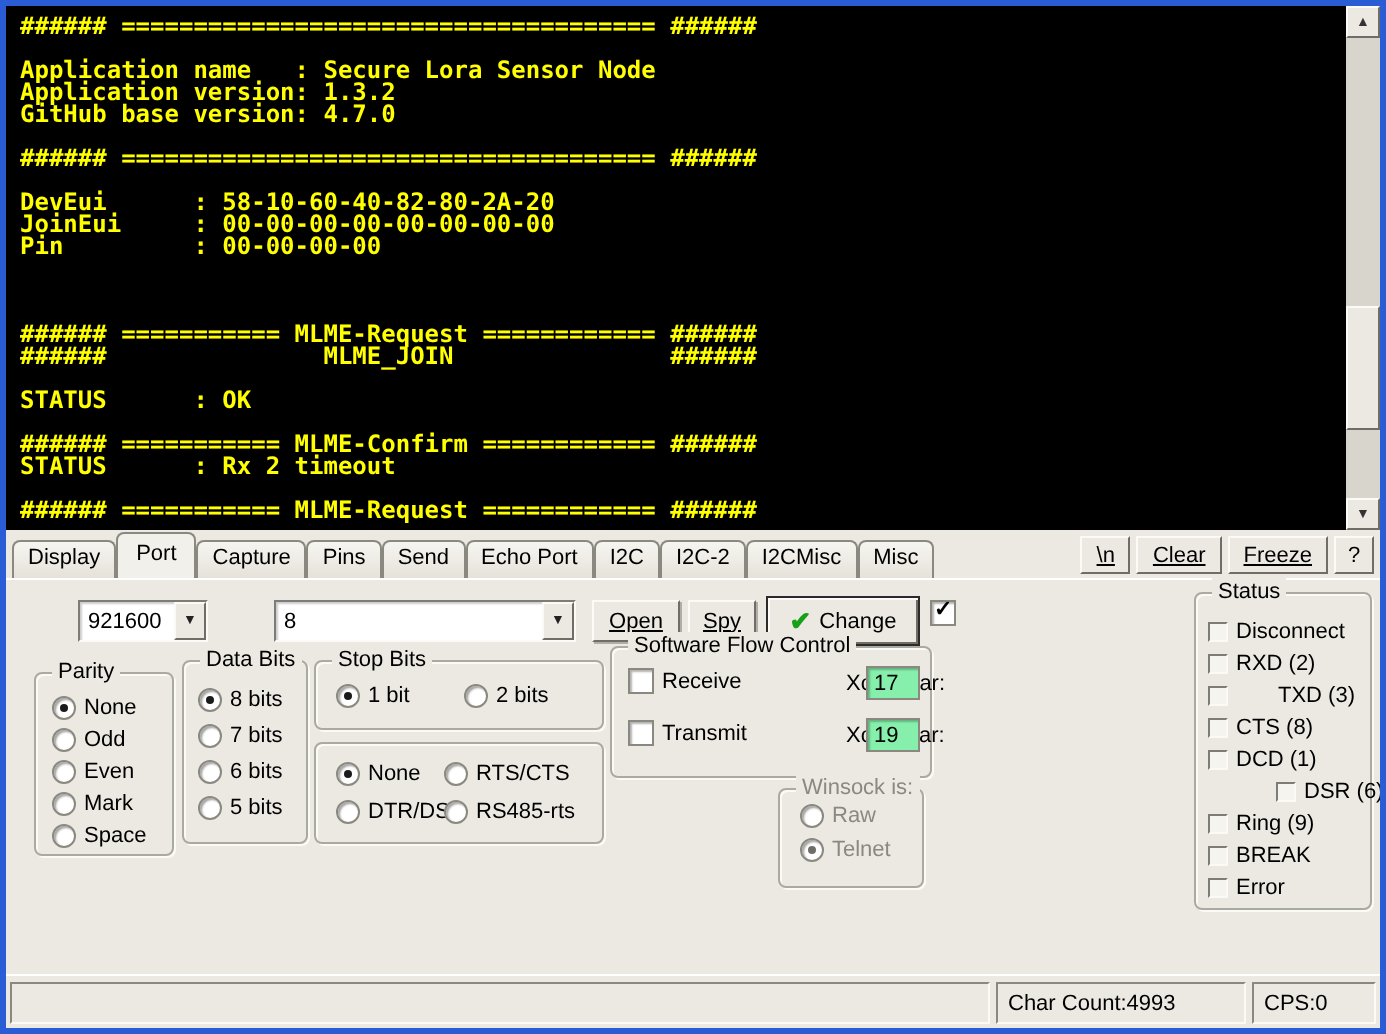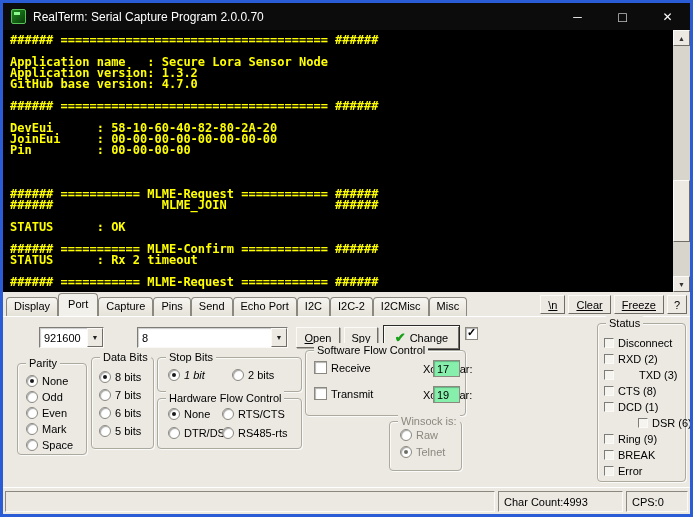"RealTerm: Serial Capture Program" div.titlebar { html: <div> <span></span> <span>RealTerm: Serial Capture Program 2.0.0.70</span> <div> <div> <span>─</span> </div> <div> <span>□</span> </div> <div> <span>✕</span> </div> </div> </div> -> none }
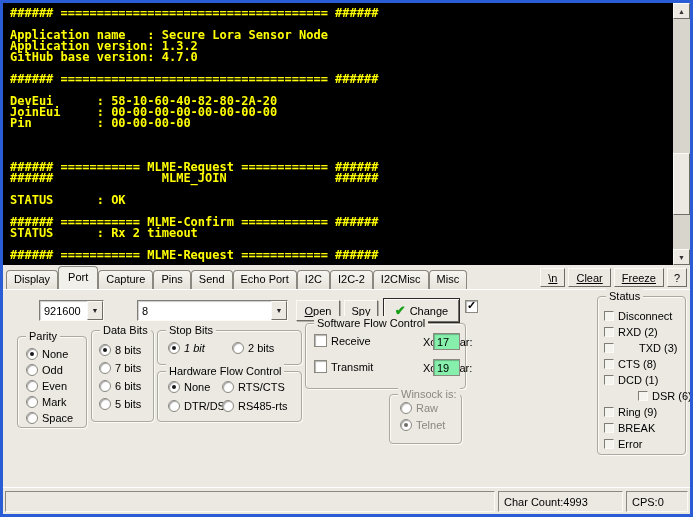"1 bit" div.opt { font-style: italic -> none }
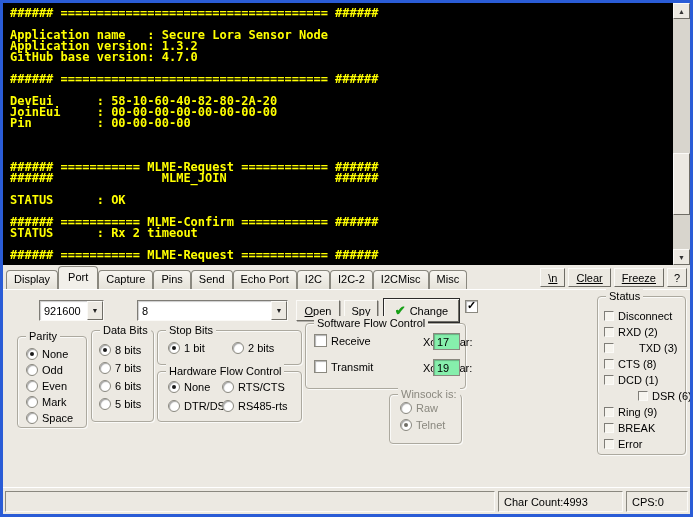"Hardware Flow Control" span.group-title { html: <span>Hardware Flow Control</span> -> none }
